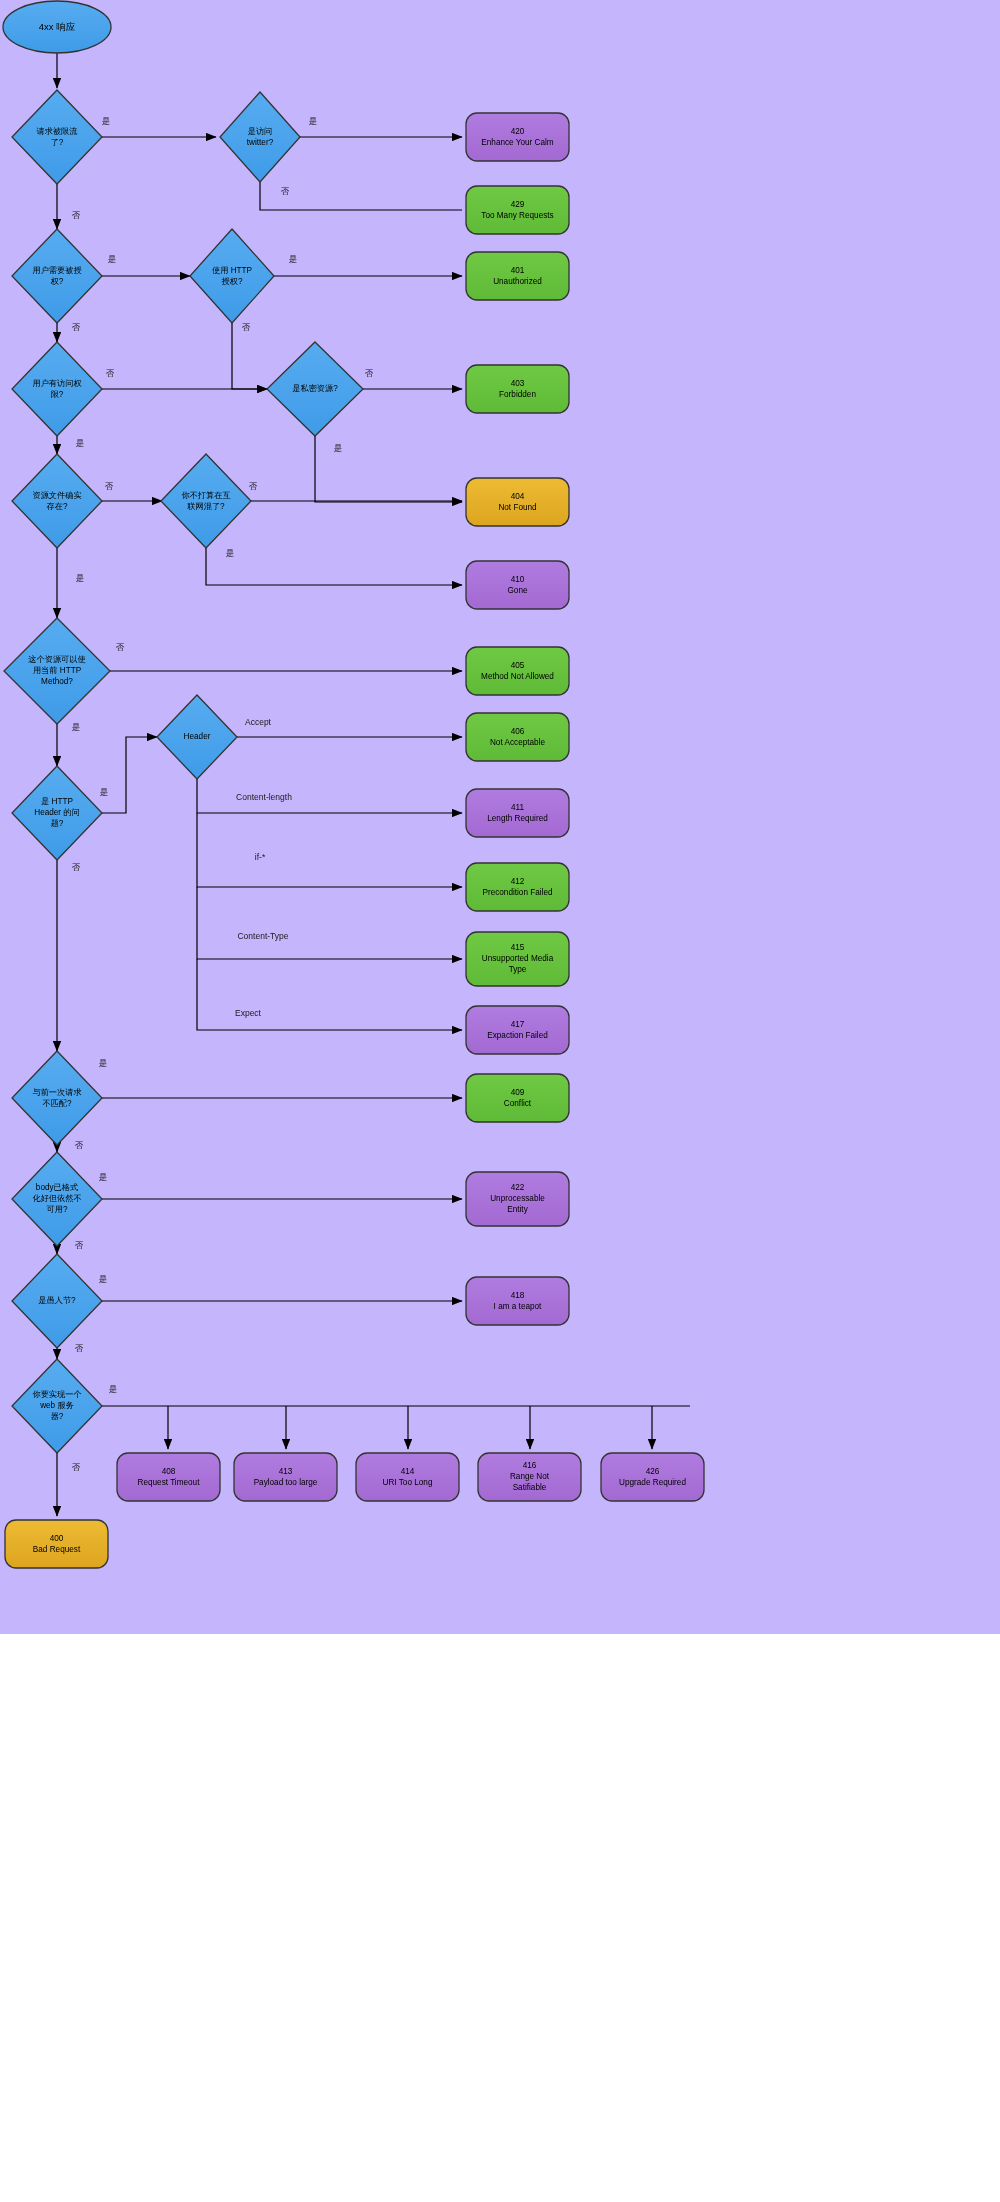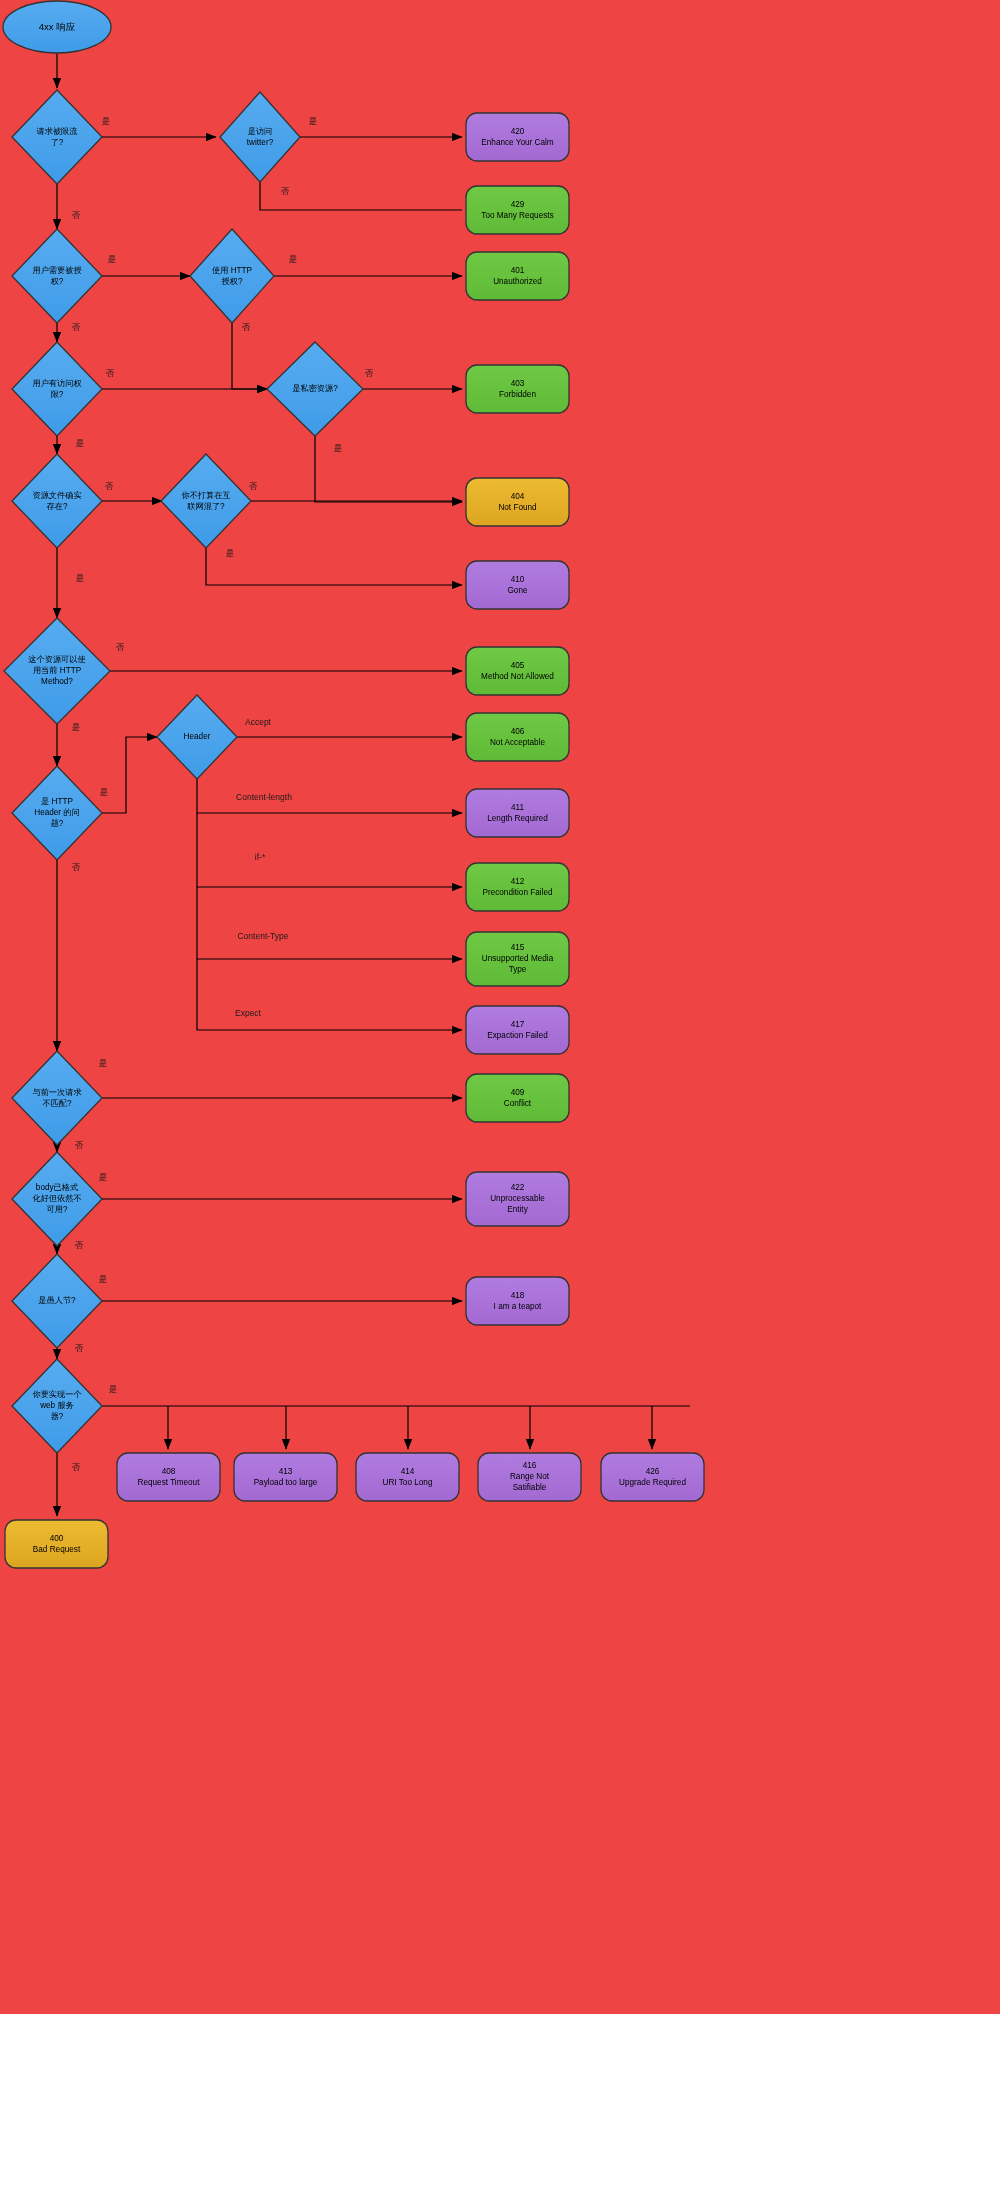"4xx 响应" #stage { background: #ef4444 -> #c4b5fd; height: 2014px -> 1634px }
